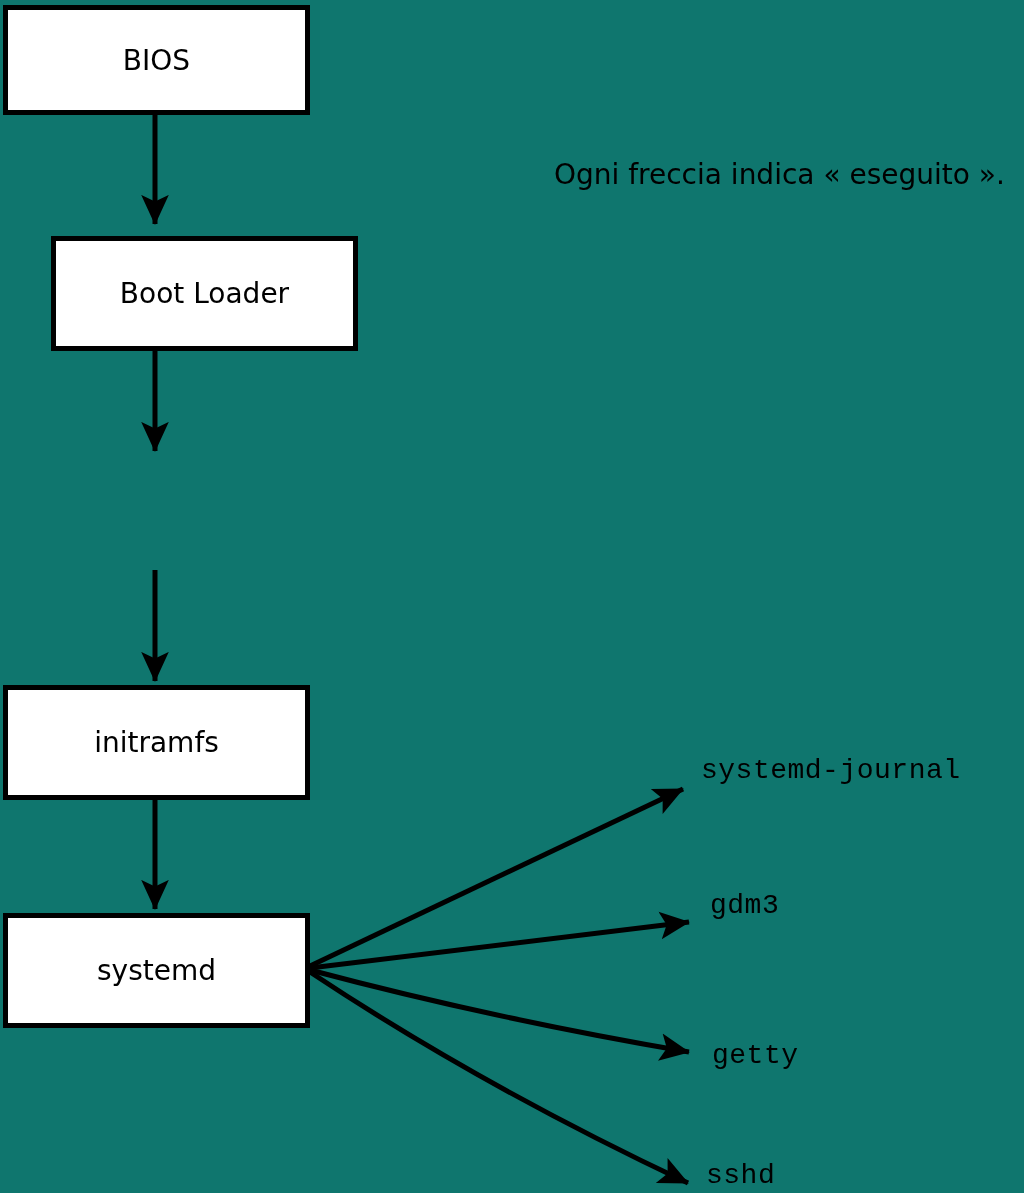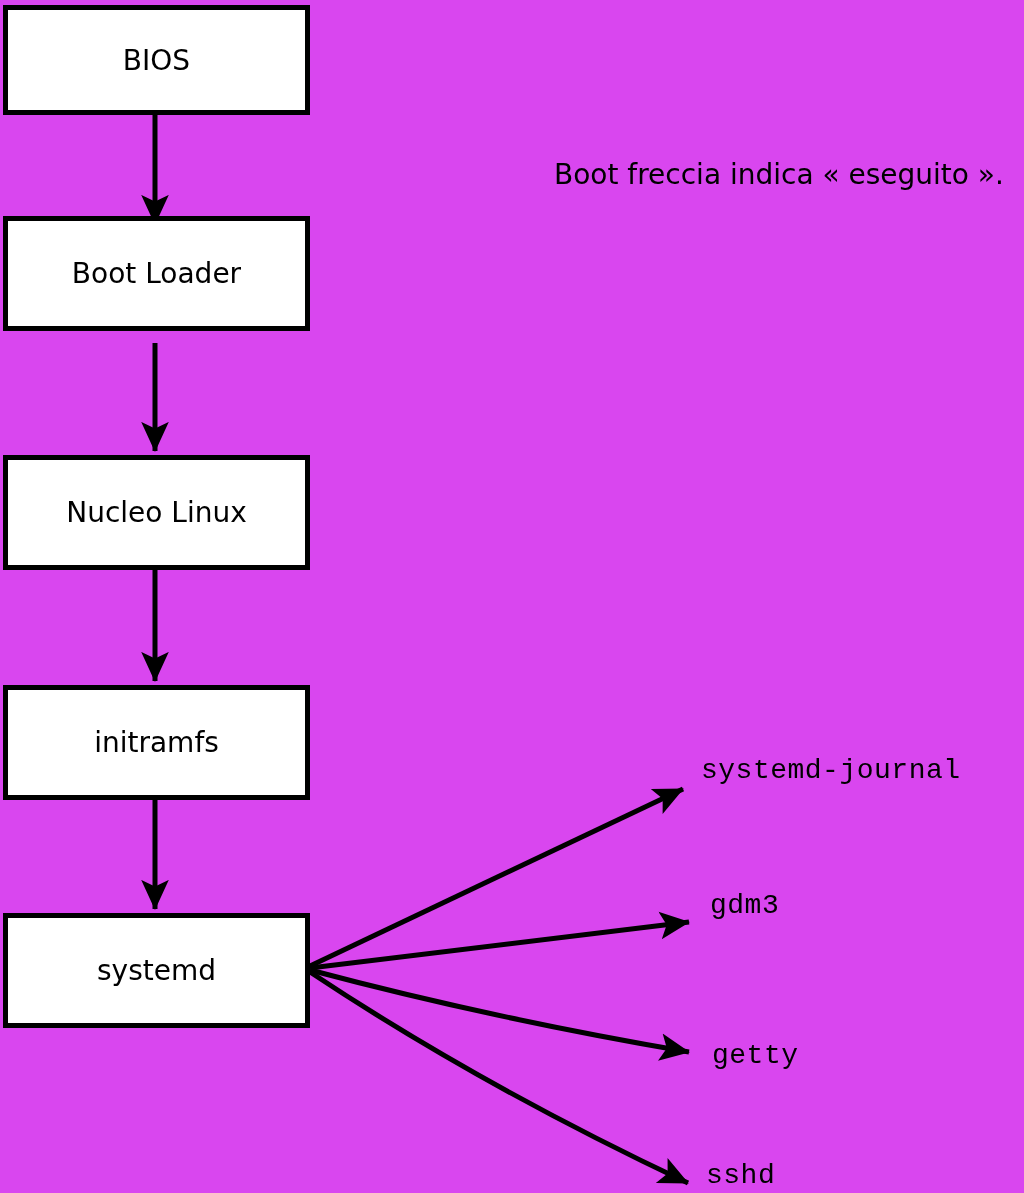"BIOS" .canvas { background: #d946ef -> #0f766e }
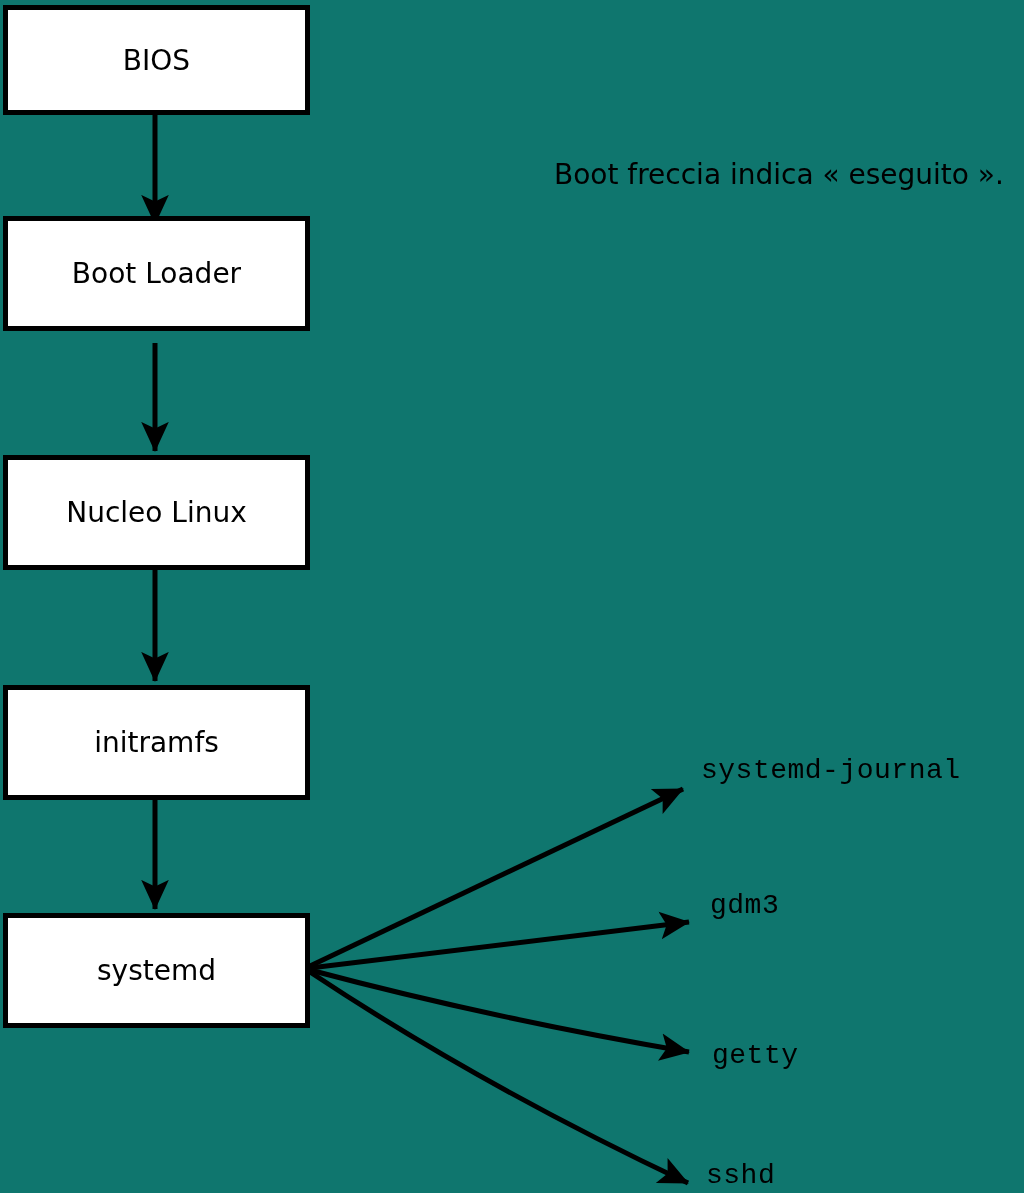"Boot freccia indica « eseguito" div.caption { text: Boot -> Ogni }
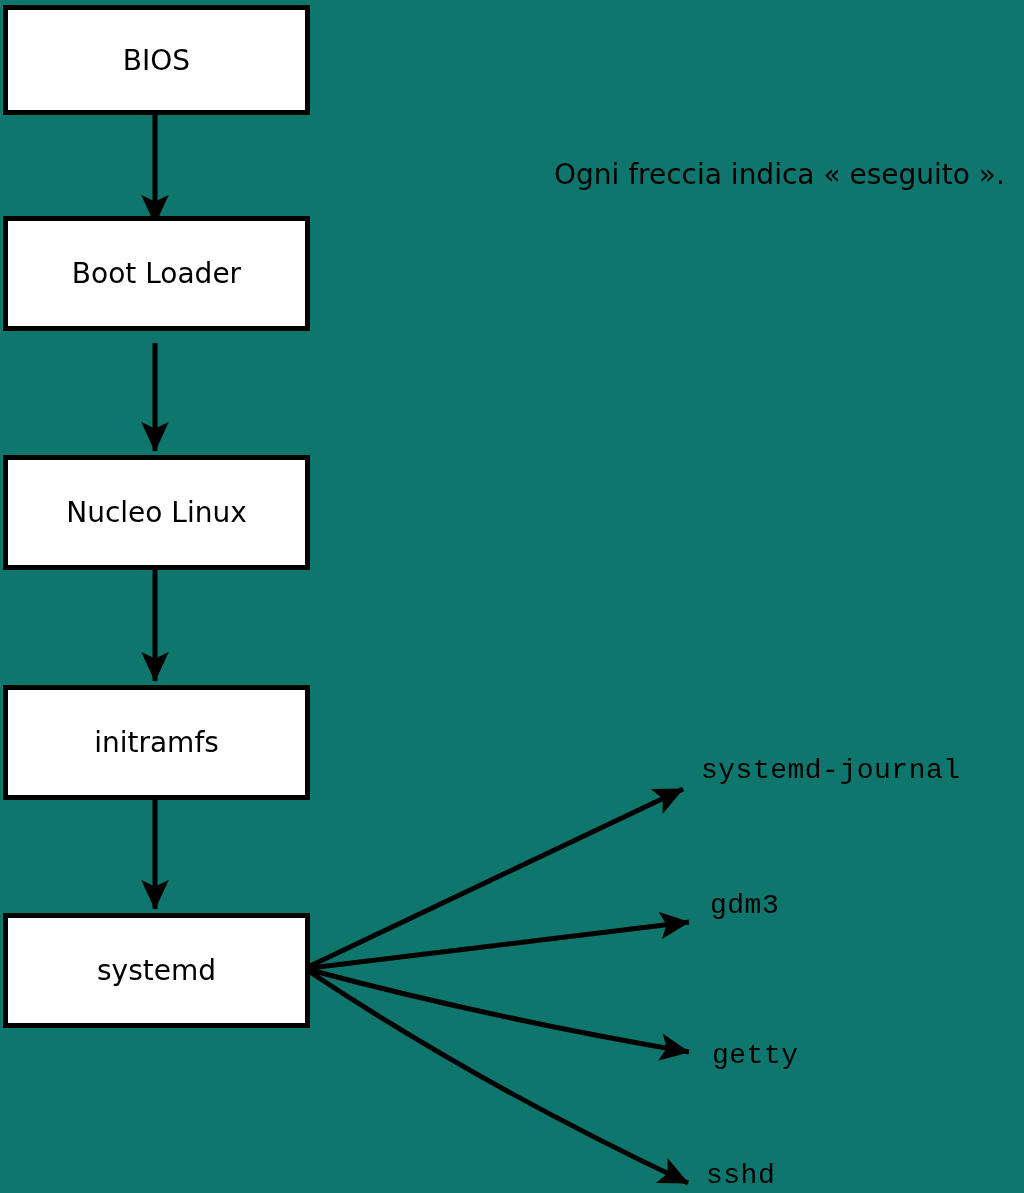"Boot Loader" #box-boot { margin-left: none -> 48px; top: 216px -> 236px }
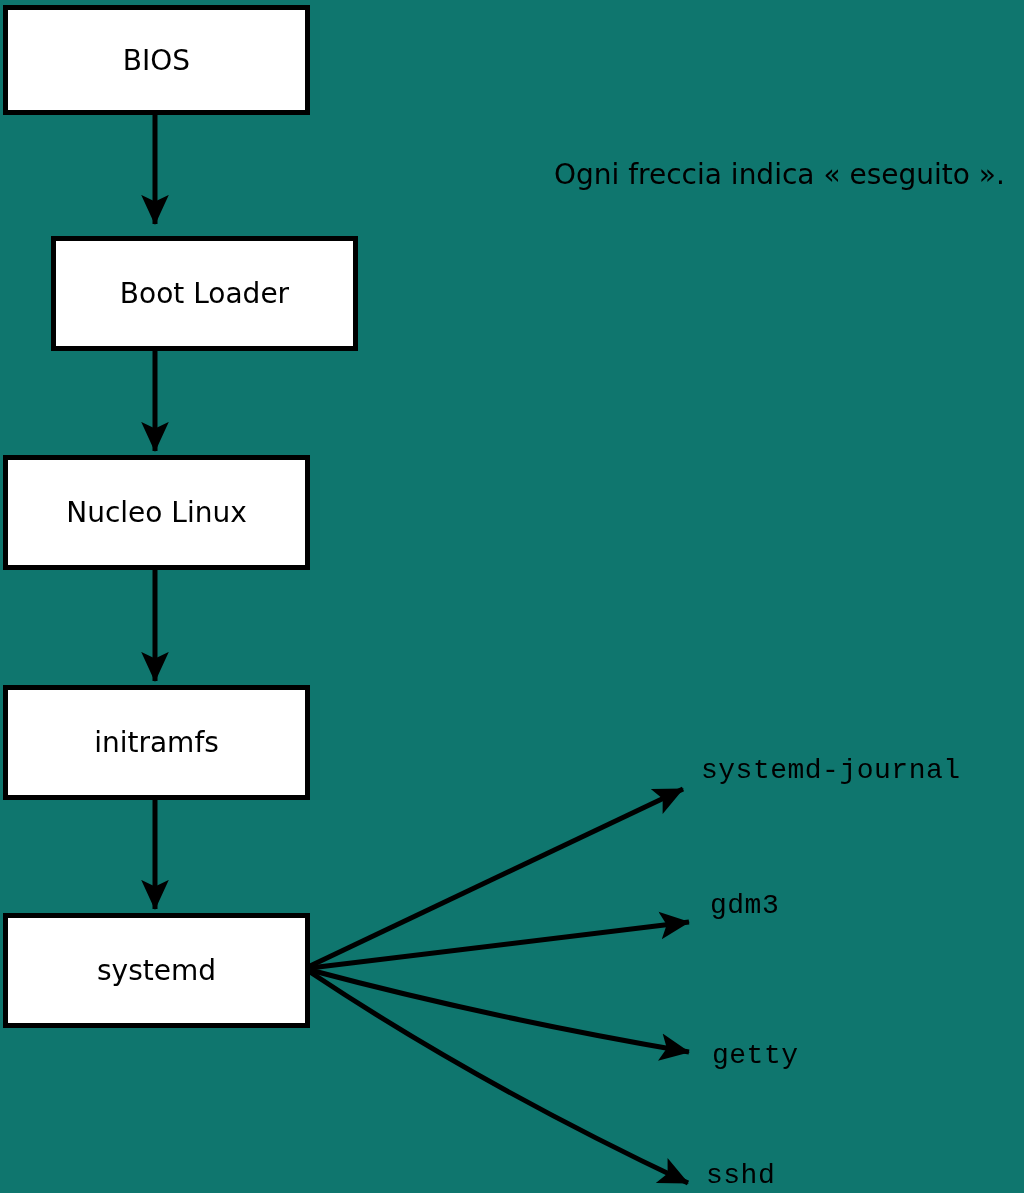"Nucleo Linux" div.node-box { html: <div>Nucleo Linux</div> -> none }
